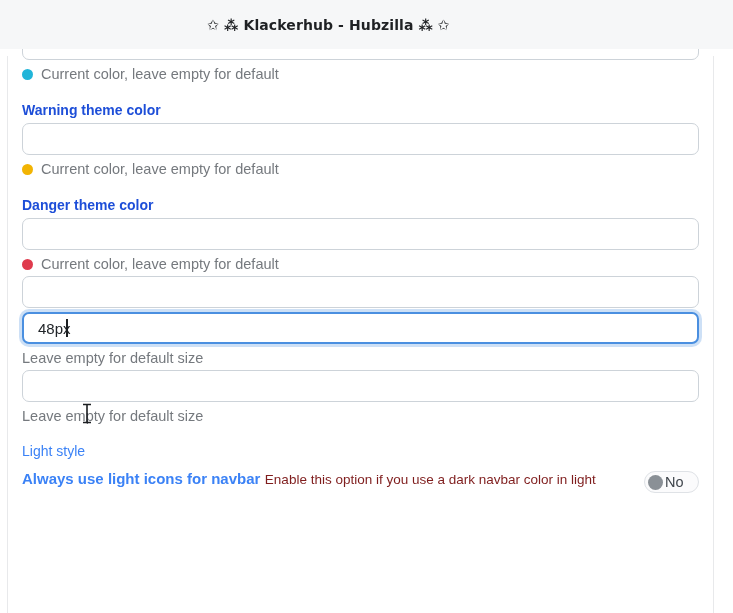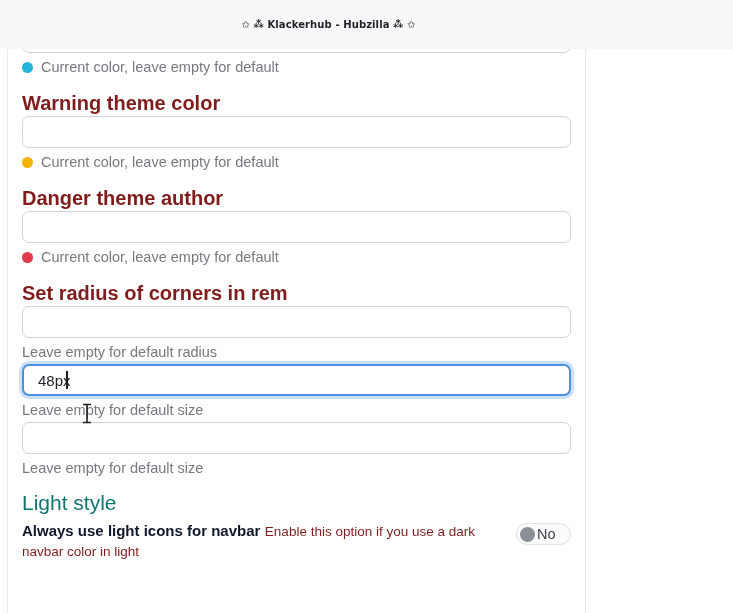"✩ ⁂ Klackerhub - Hubzilla" .header .title { font-size: 10px -> 14px }
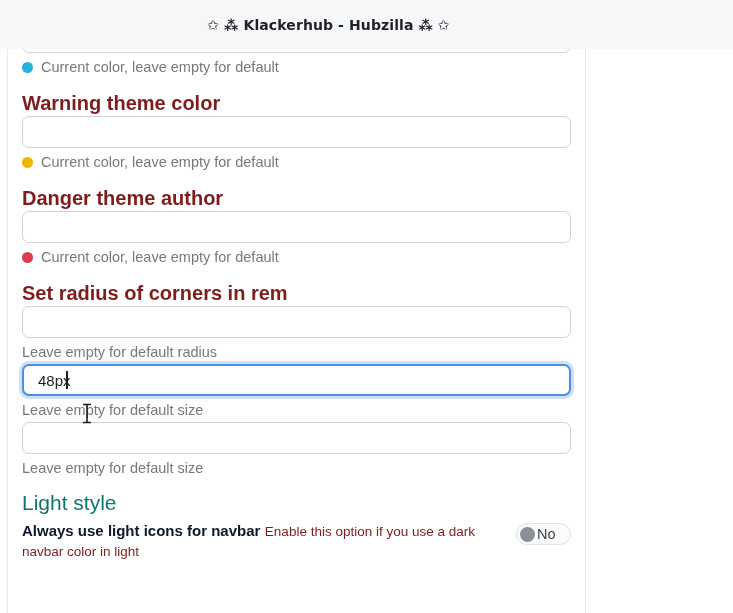"Current color, leave empty for" .panel { top: 49px -> 56px; width: 579px -> 707px }
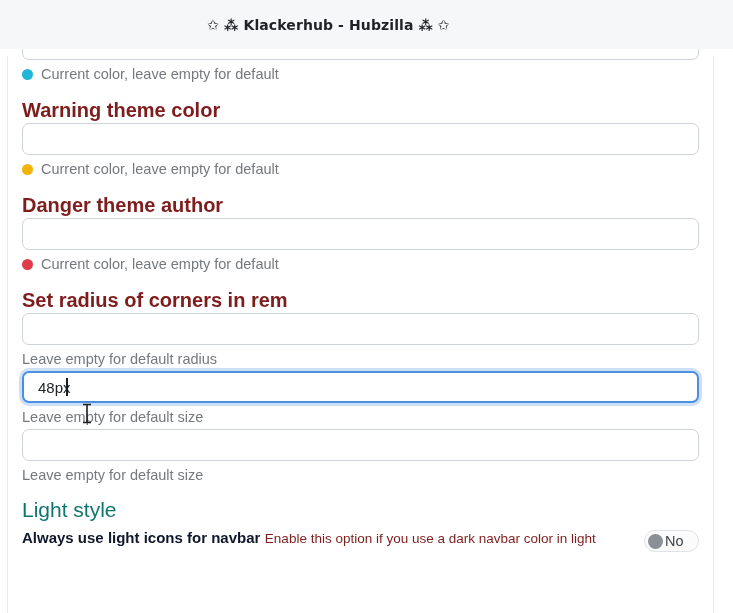"Warning theme color" .field-label { color: #7f1d1d -> #1d4ed8; font-size: 20px -> 14px }
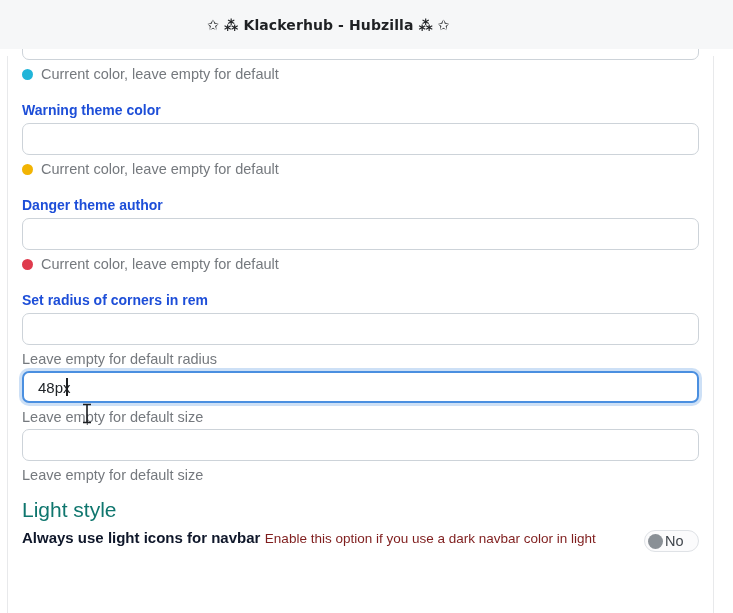"Danger theme author" label.field-label { text: author -> color }
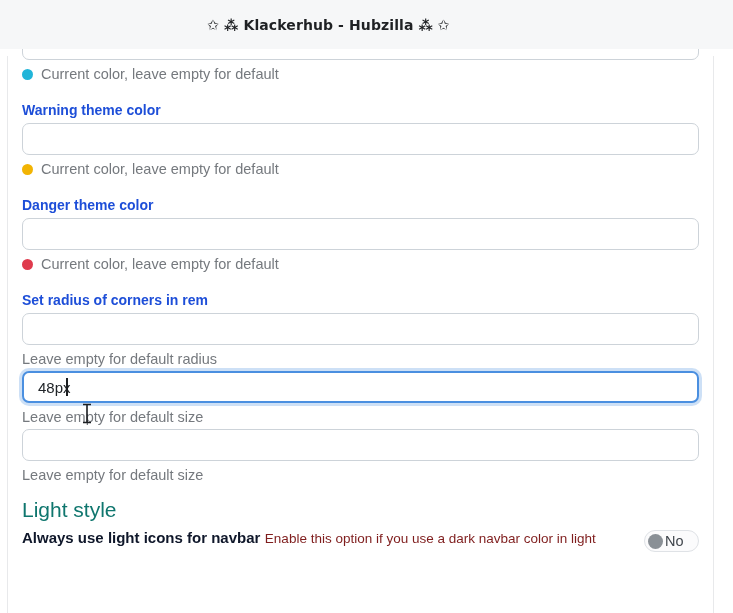"Set radius of corners in" label.field-label { html: <label>Set radius of corners in rem</label> -> none }
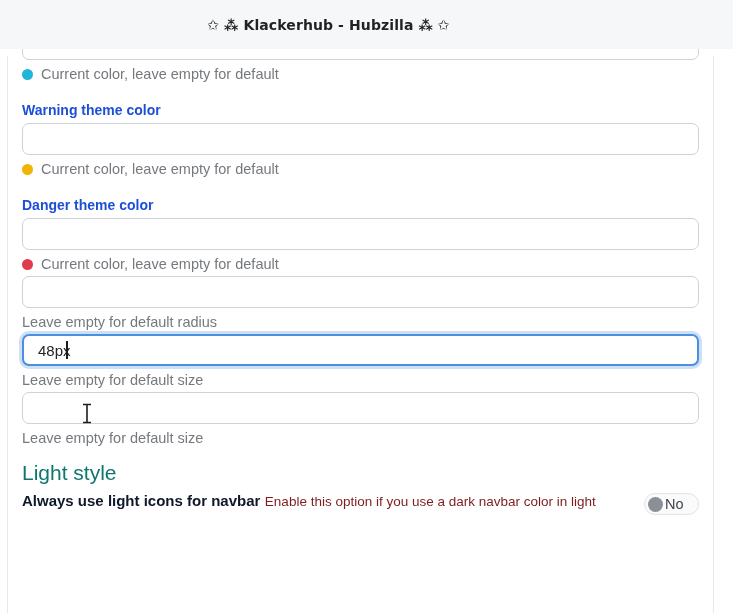"Leave empty for default radius" div.help { html: <div> <span>Leave empty for default radius</span> </div> -> none }
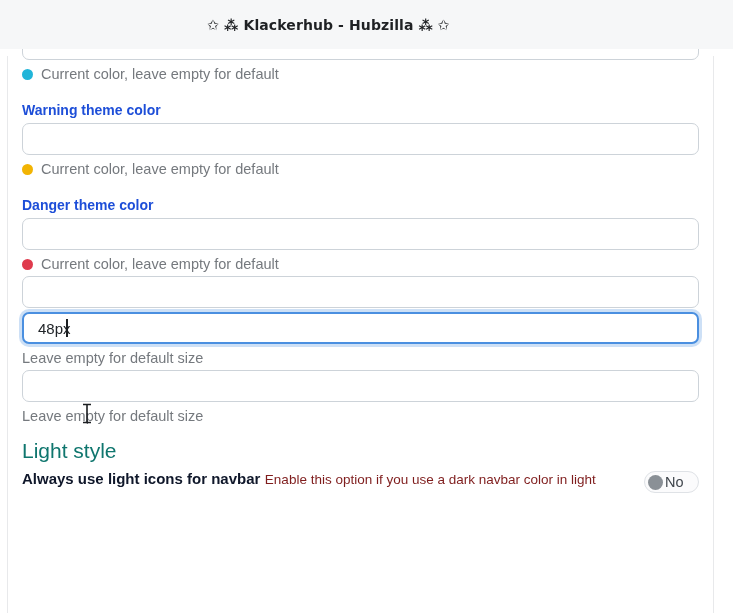"Light style" .section-heading { color: #0f766e -> #3b82f6; font-size: 21px -> 14px }
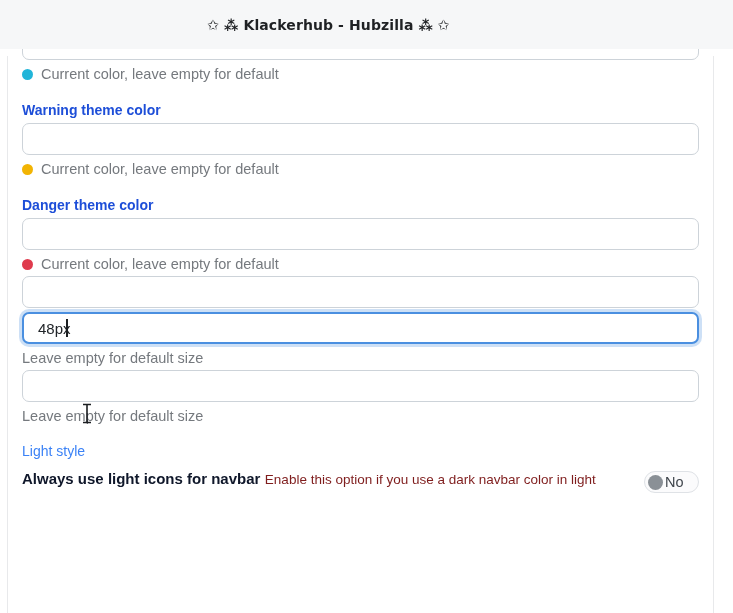"Always use light icons for" .toggle-text .bold-label { color: #0f172a -> #3b82f6 }
